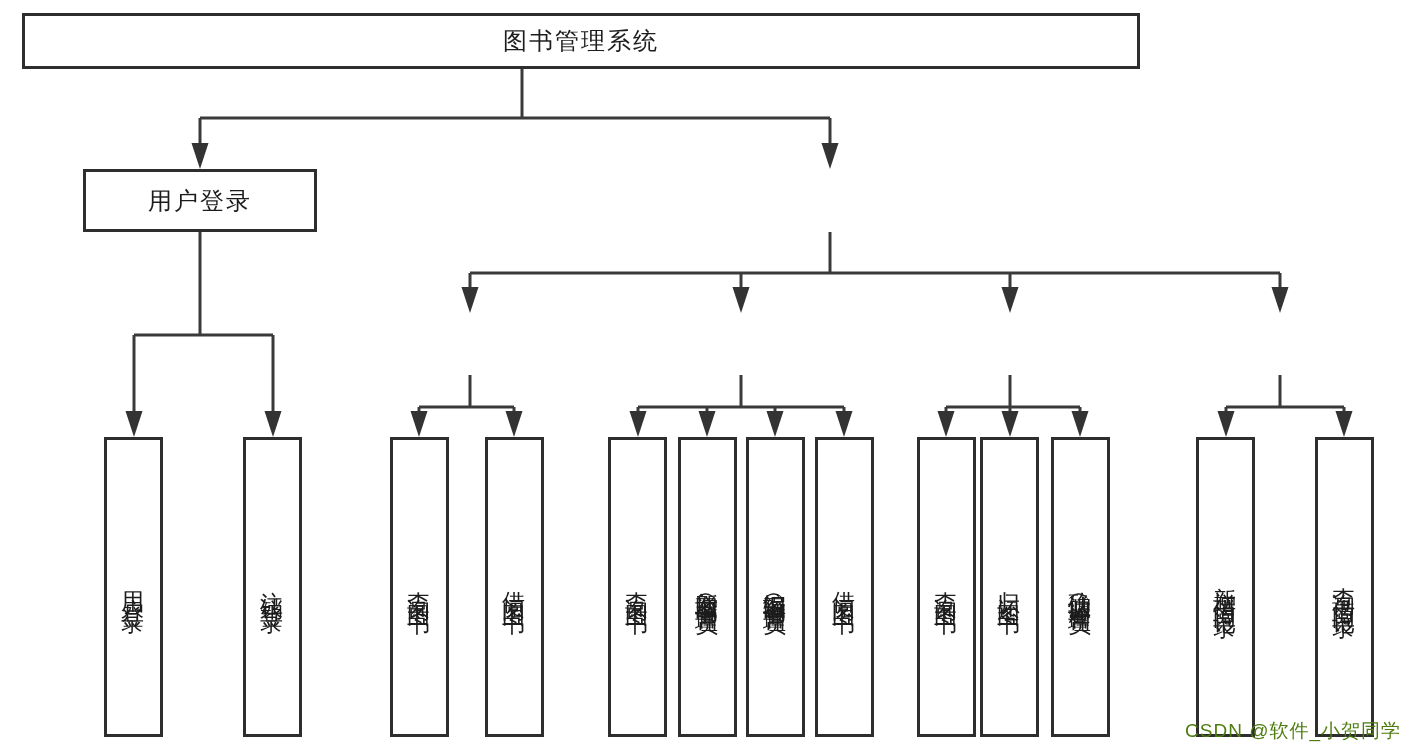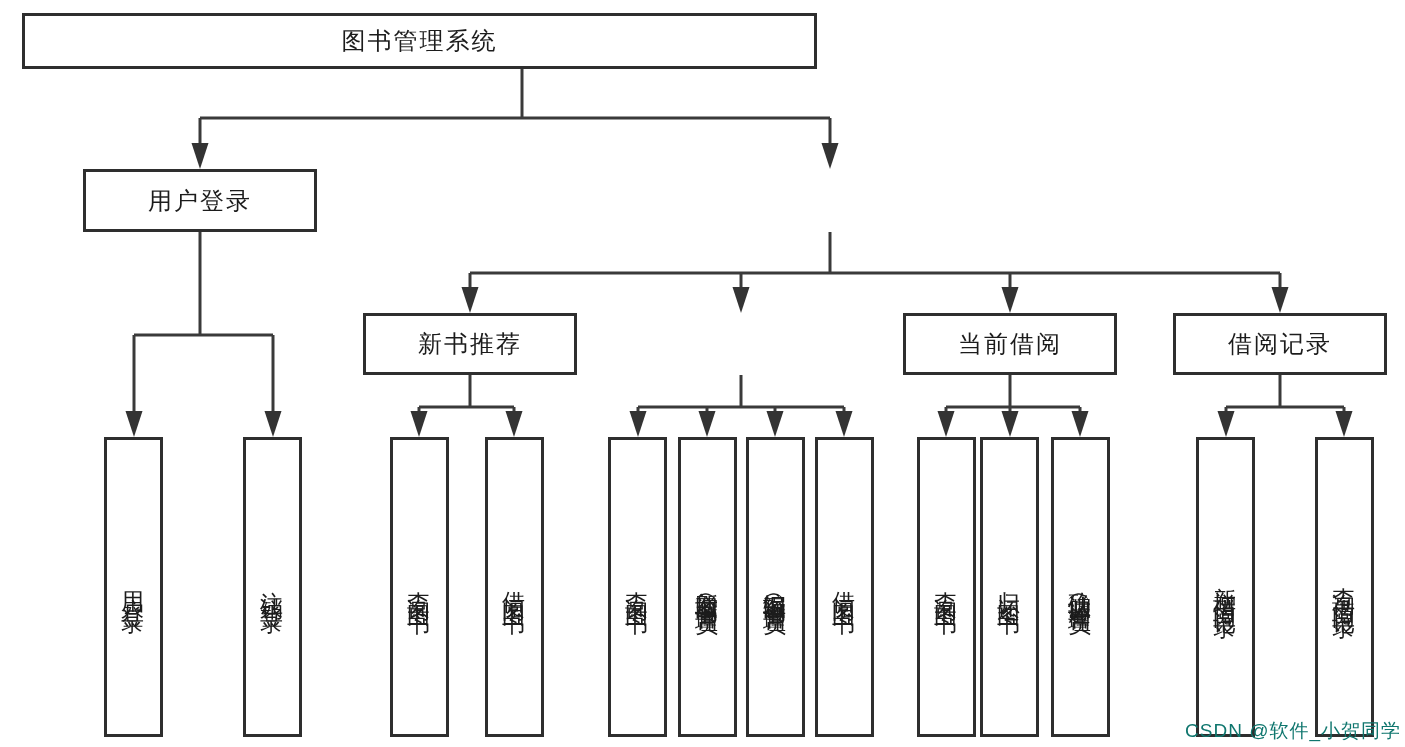"图书管理系统" div.box { width: 795px -> 1118px }
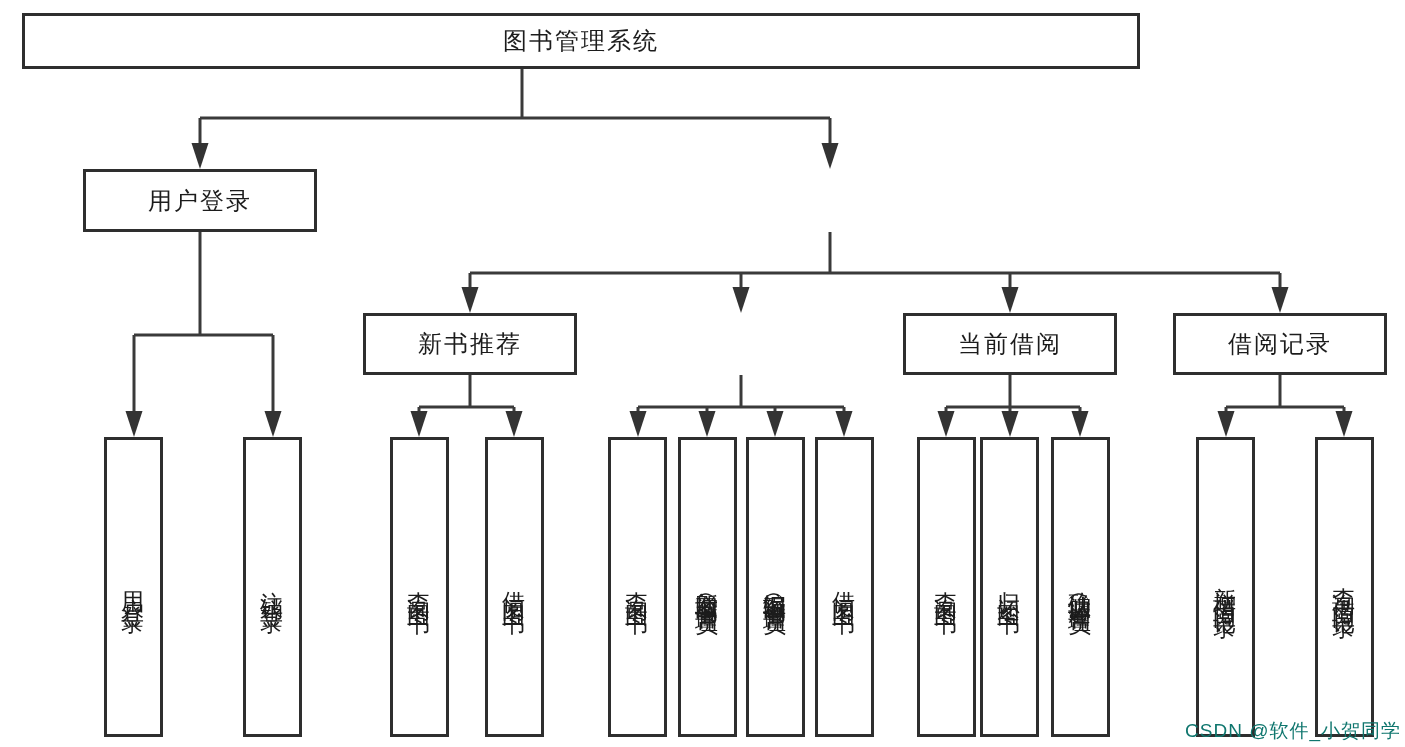"新书推荐" div.box { html: <div>新书推荐</div> -> none }
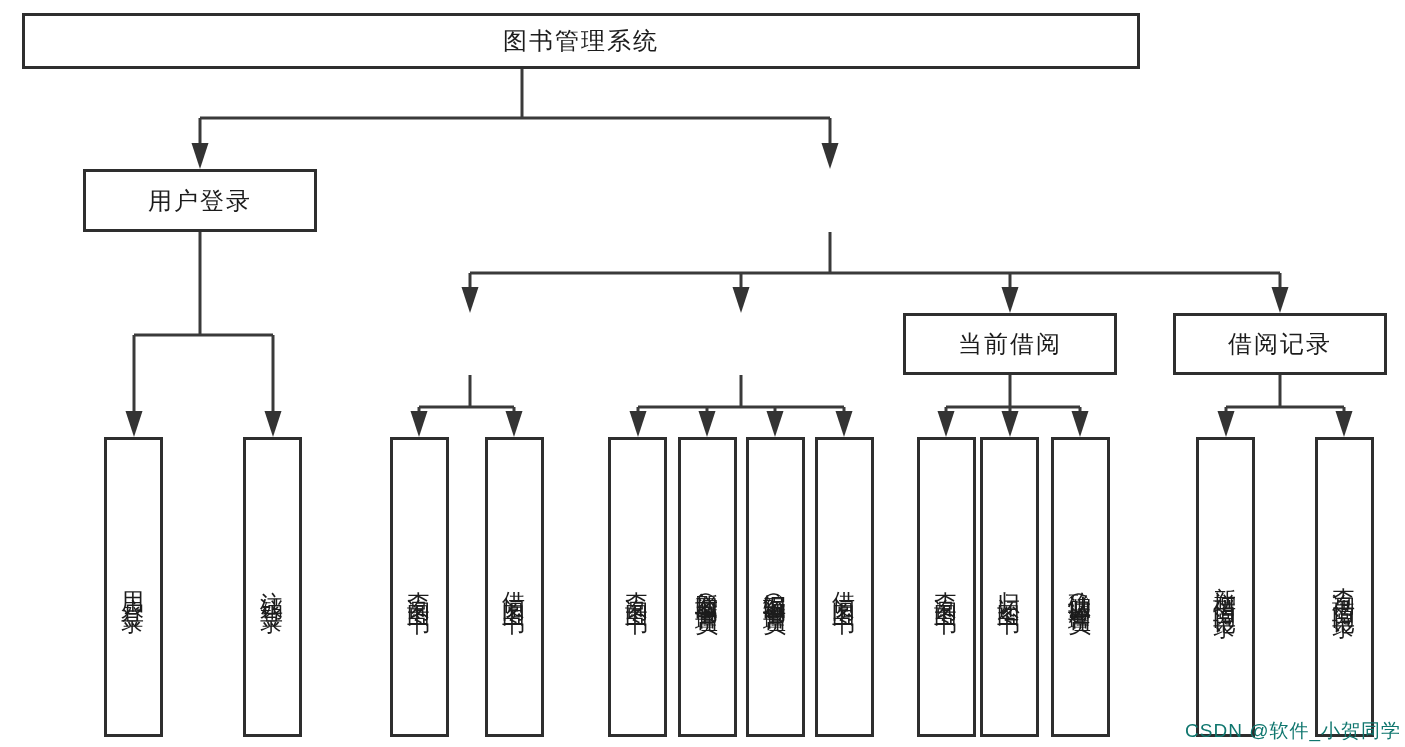"当前借阅" div.box { html: <div>当前借阅</div> -> none }
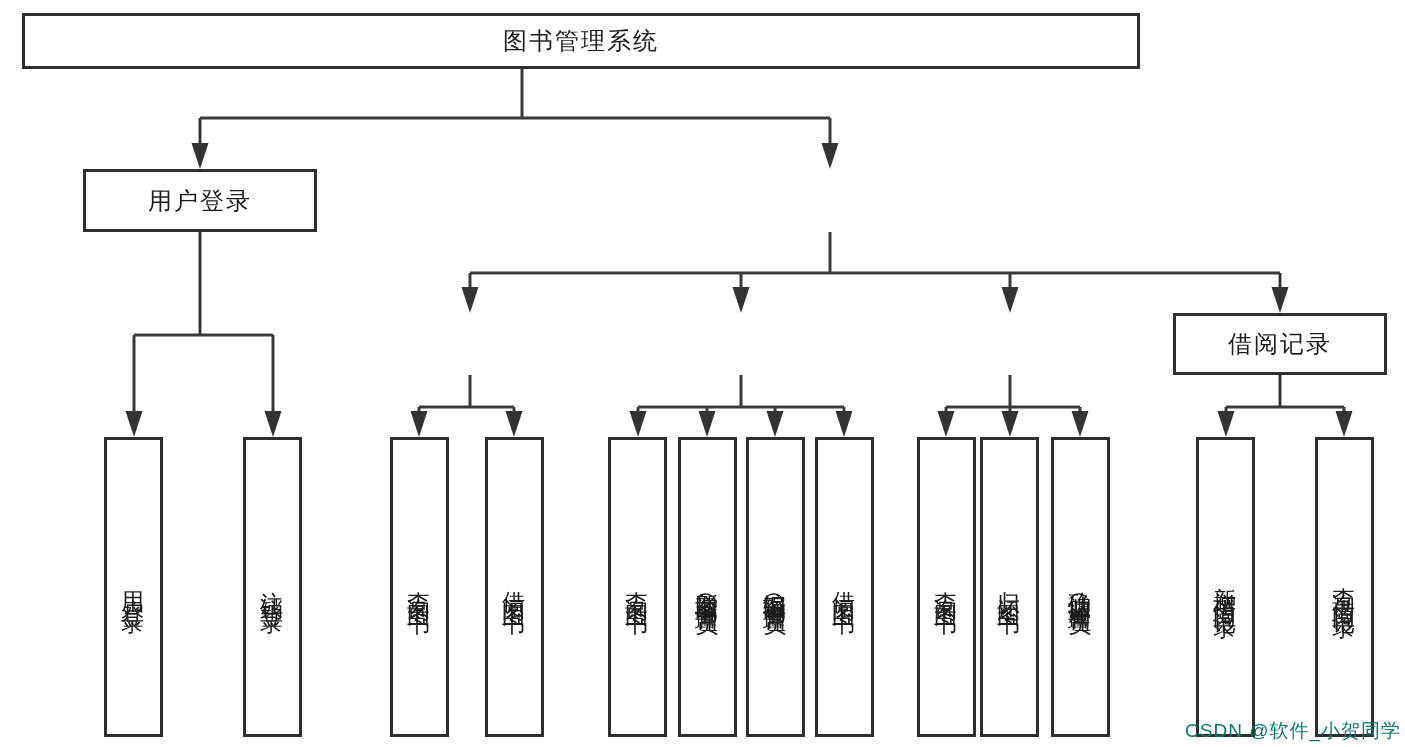"借阅记录" div.box { html: <div>借阅记录</div> -> none }
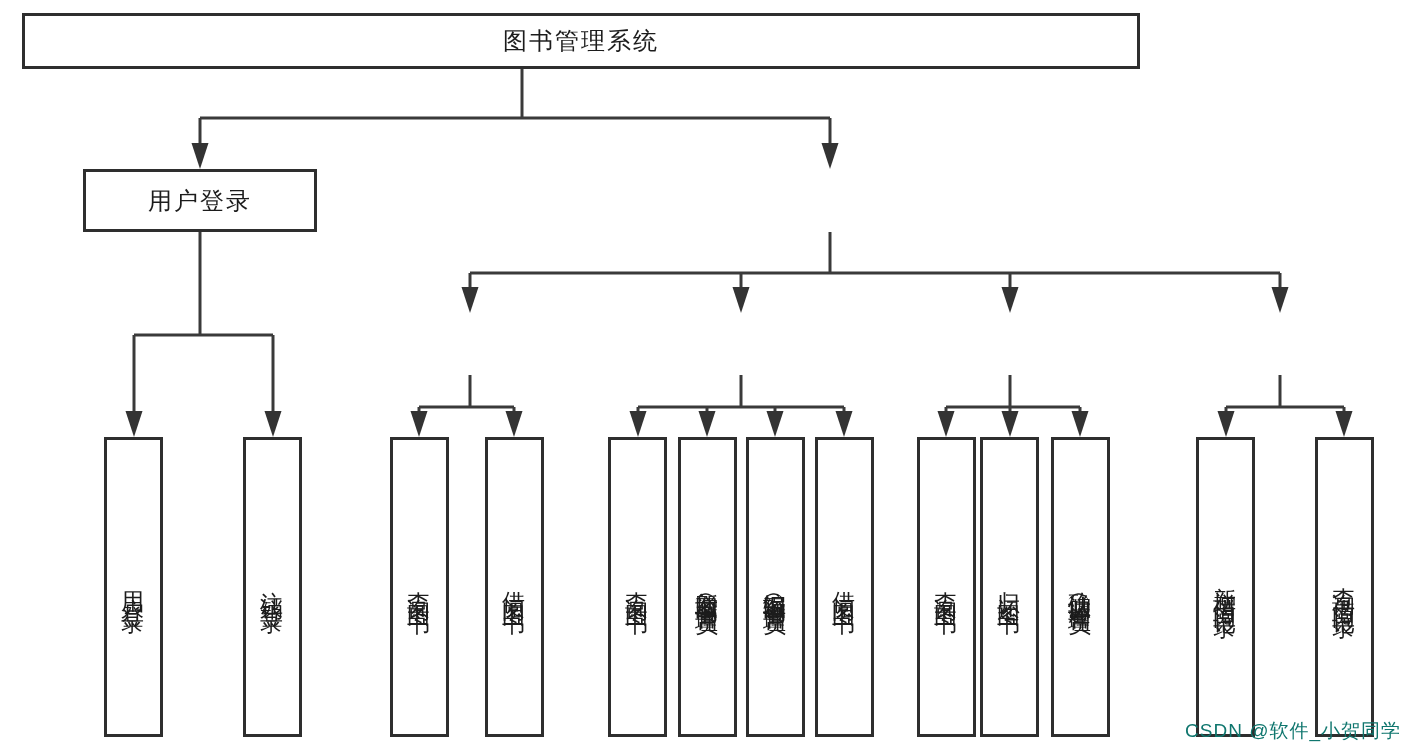"CSDN @软件_小贺同学" div.watermark { color: #0f766e -> #4d7c0f }
